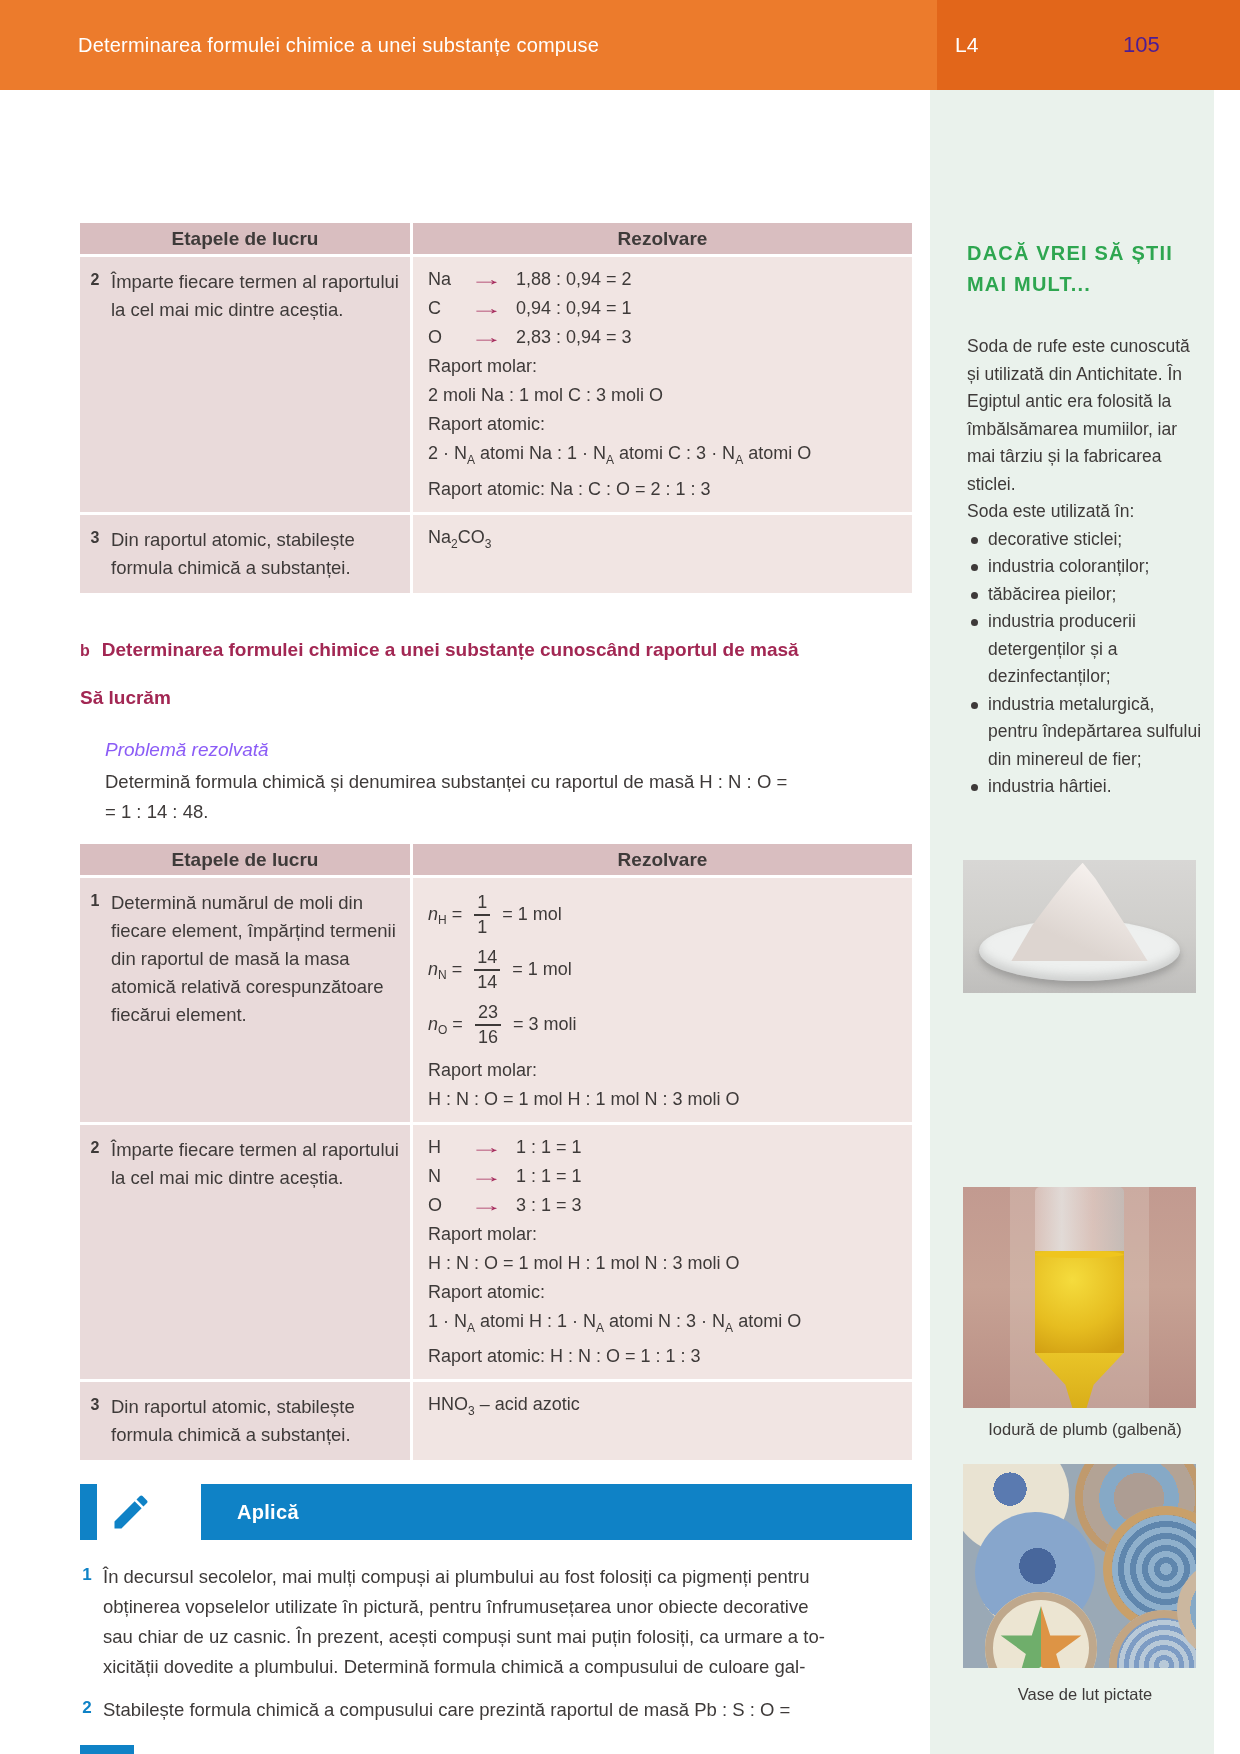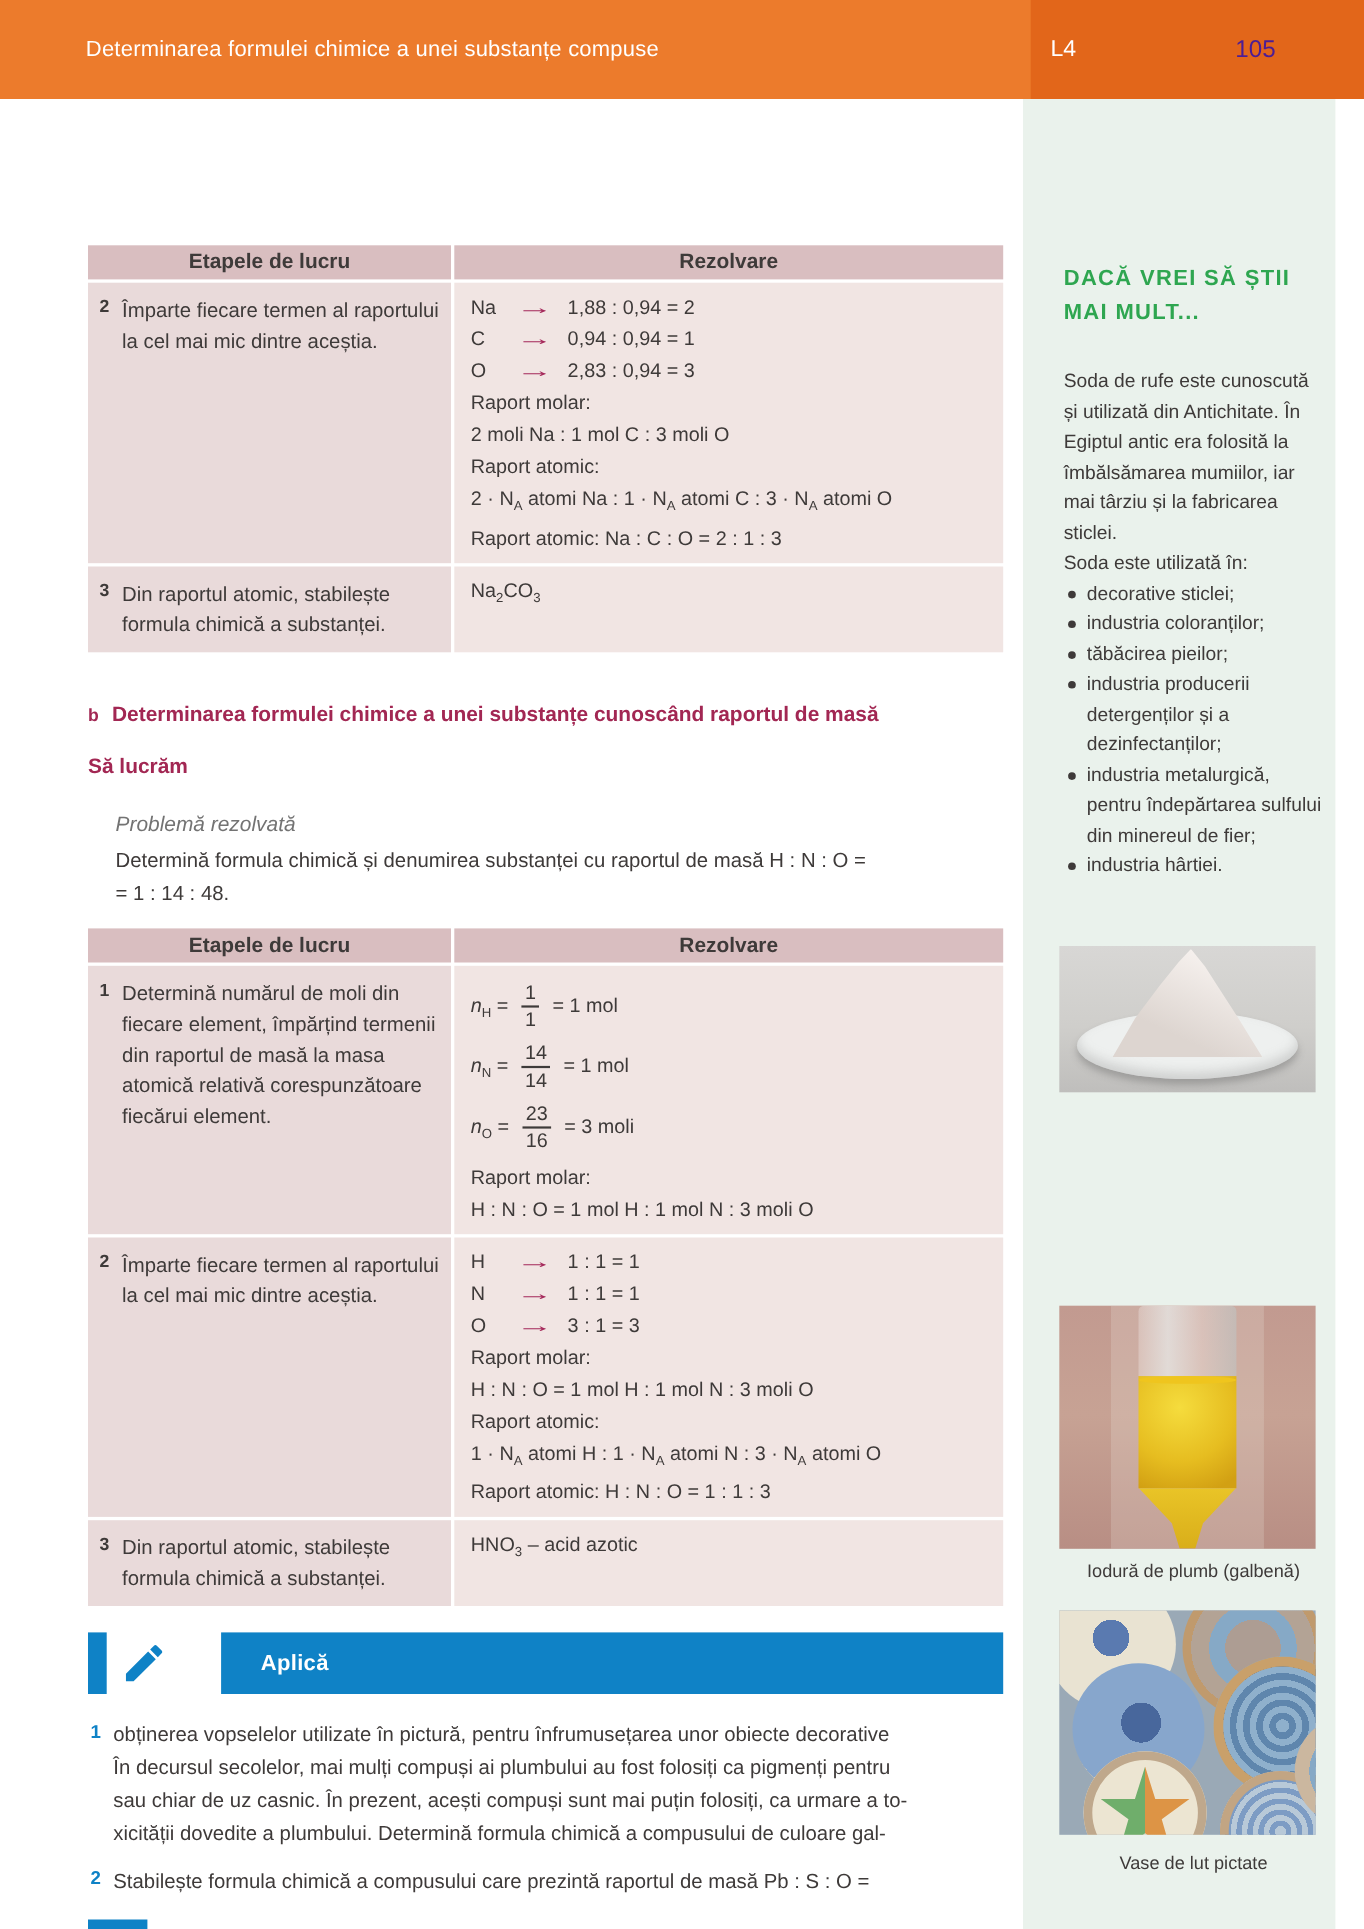"Problemă rezolvată" .prob-title { color: #737373 -> #8b5cf6 }
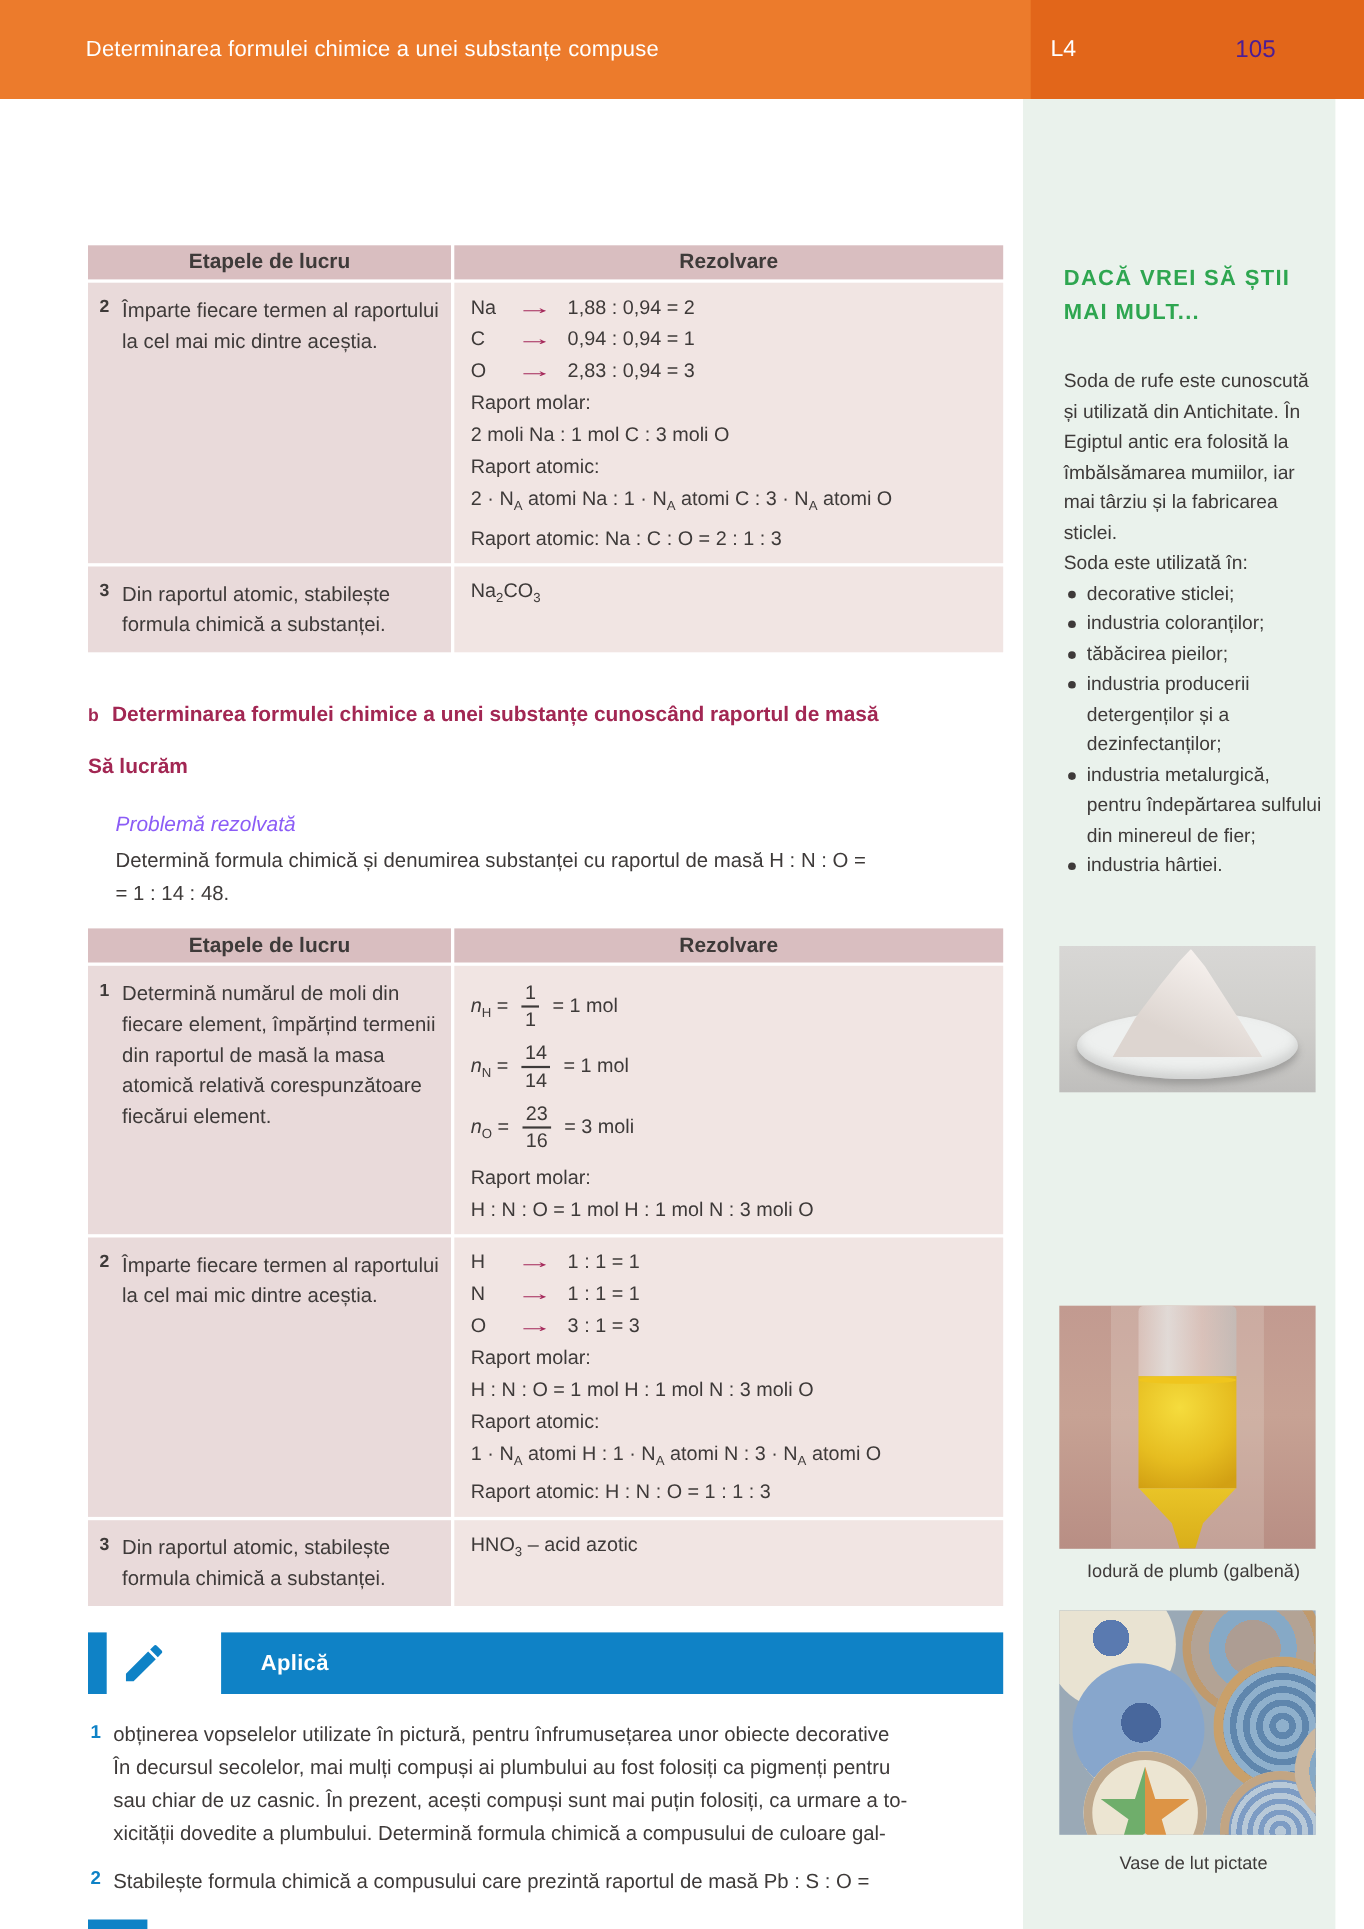"obținerea vopselelor utilizate în" div { order: before "În decursul secolelor, mai mulți" -> after "În decursul secolelor, mai mulți" }
